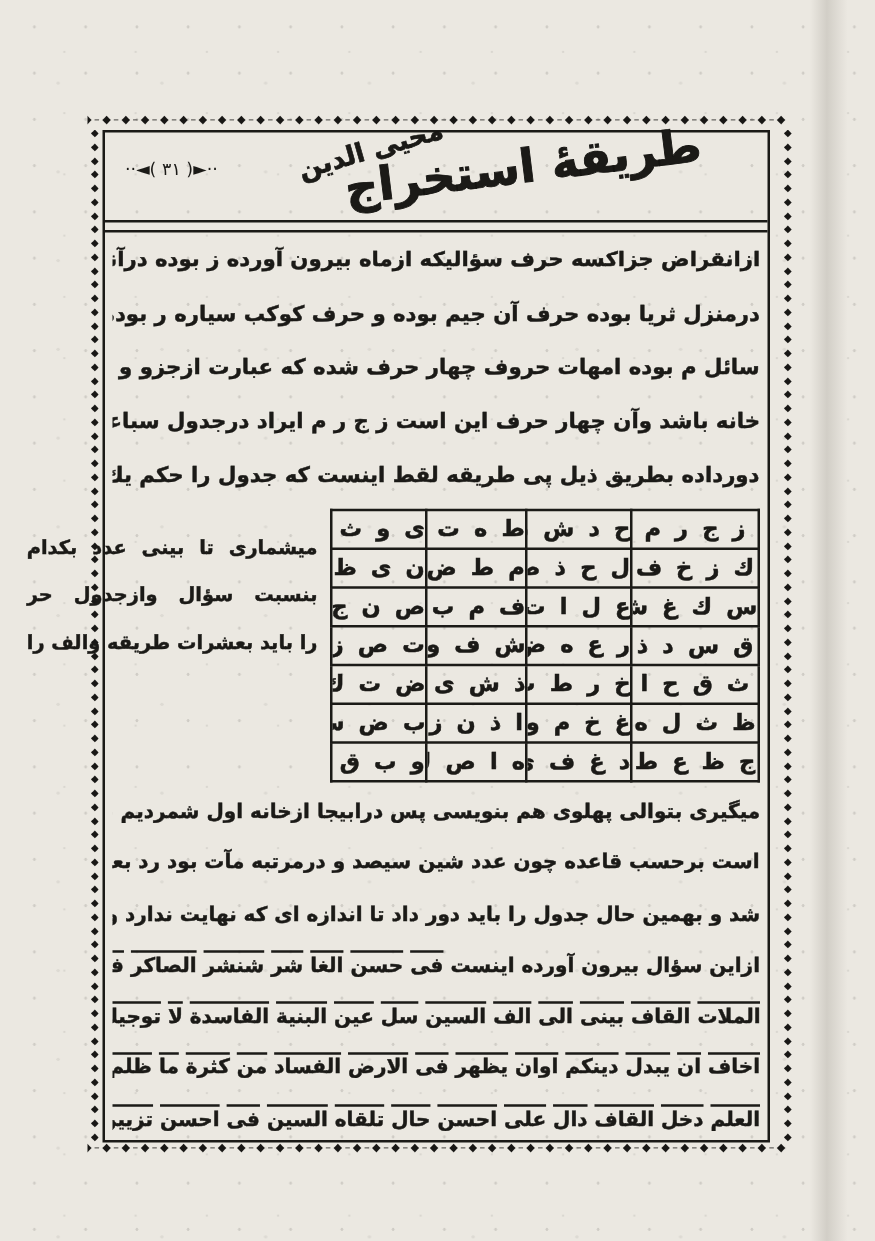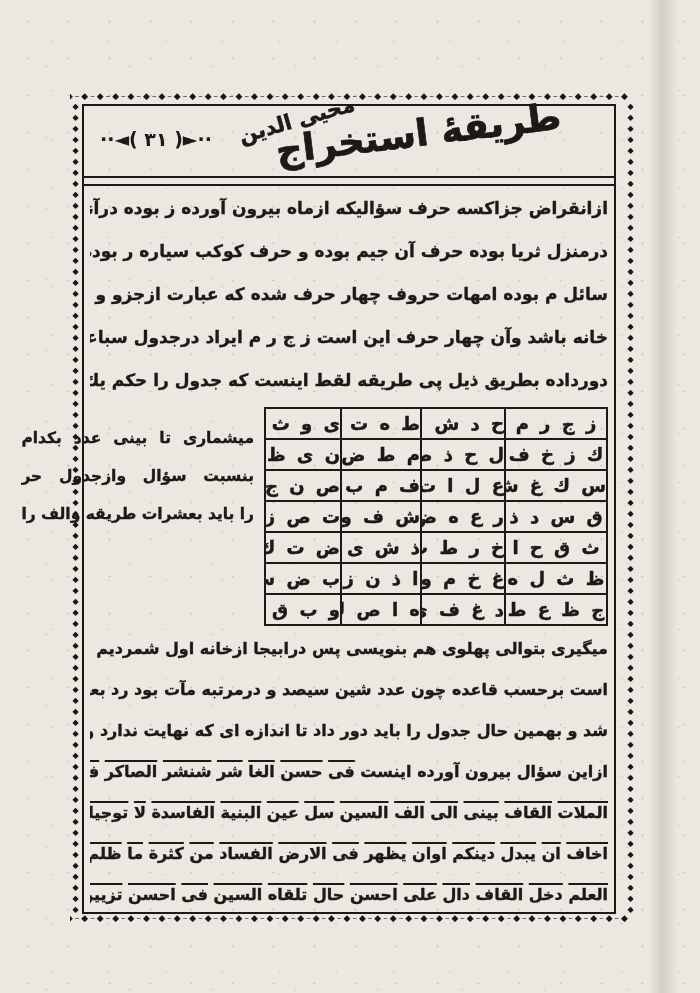"··◄( ۳۱ )►··" .pagenum { font-size: 19px -> 14px; font-weight: 700 -> 400 }
